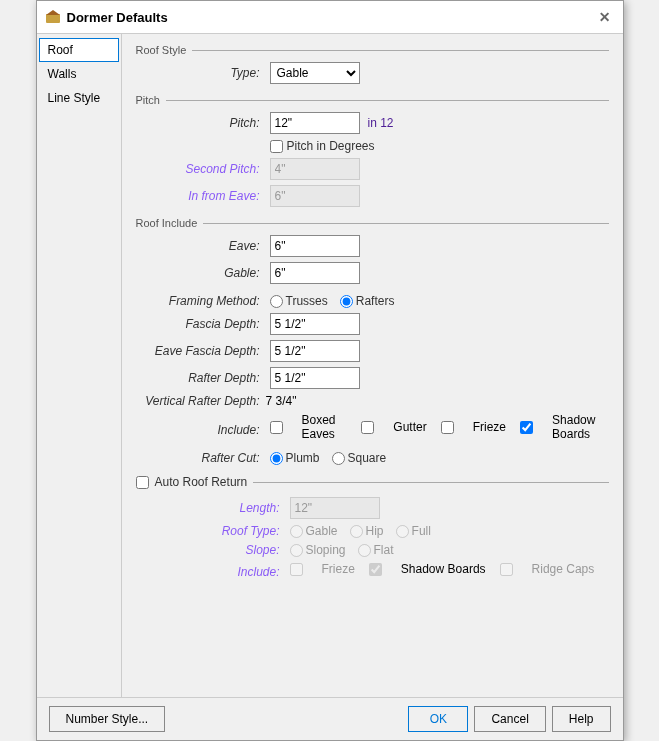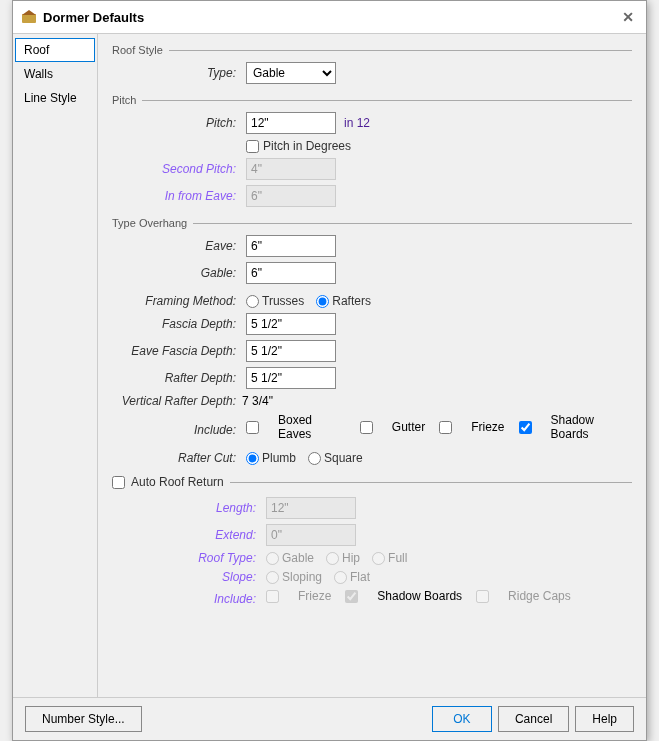"Dormer Defaults" .dialog { width: 635px -> 588px }
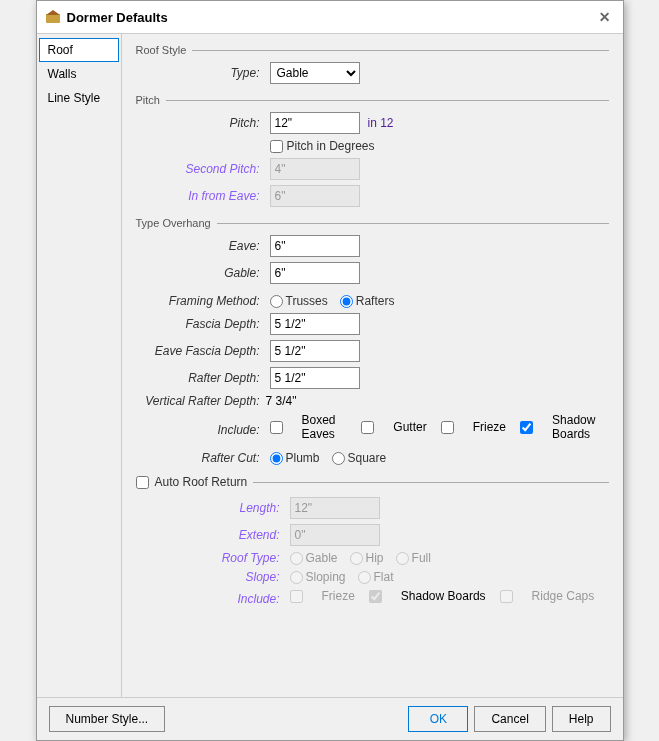"Type Overhang" span { text: Type Overhang -> Roof Include }
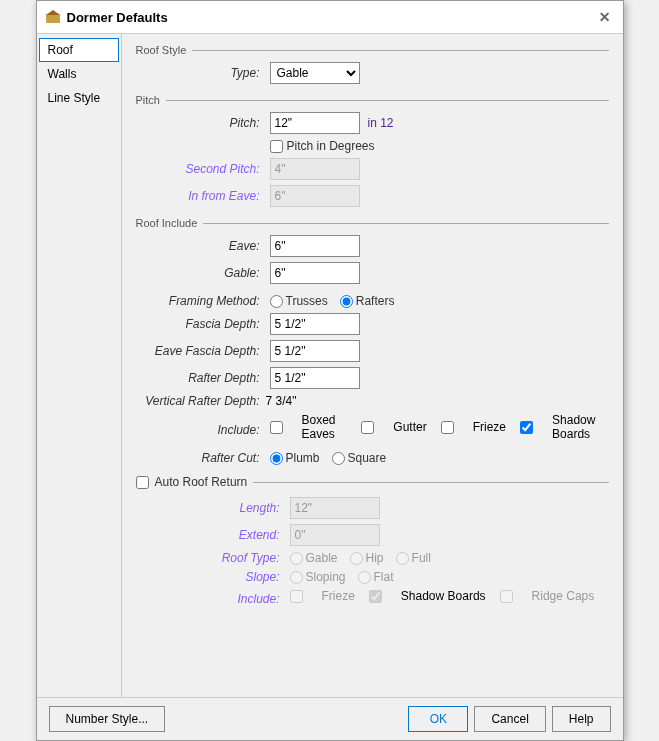"Extend:" div.field-row { html: <div> <span>Extend:</span> <input> </div> -> none }
